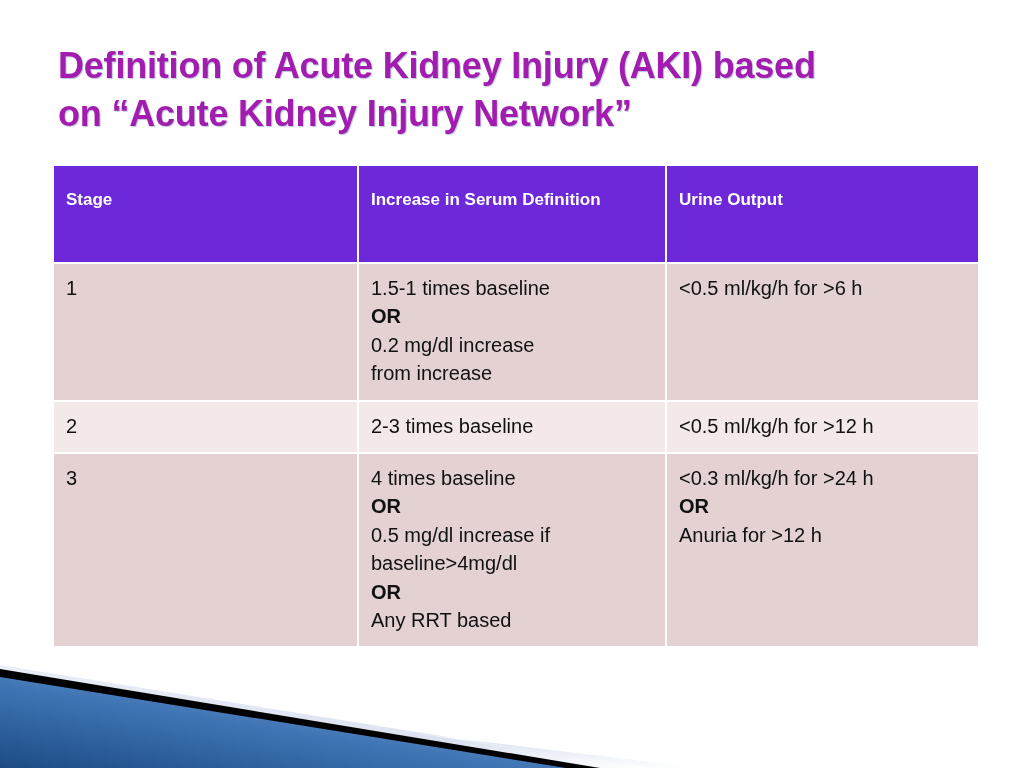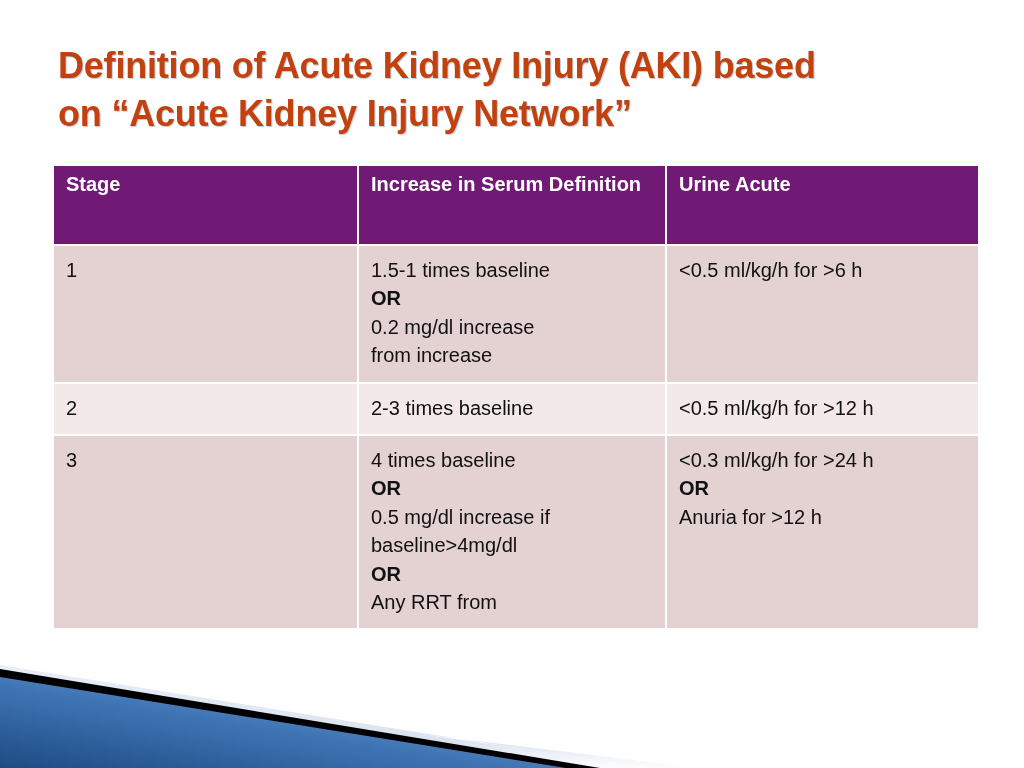"Definition of Acute Kidney Injury" #slide-title { color: #c2410c -> #a21caf }
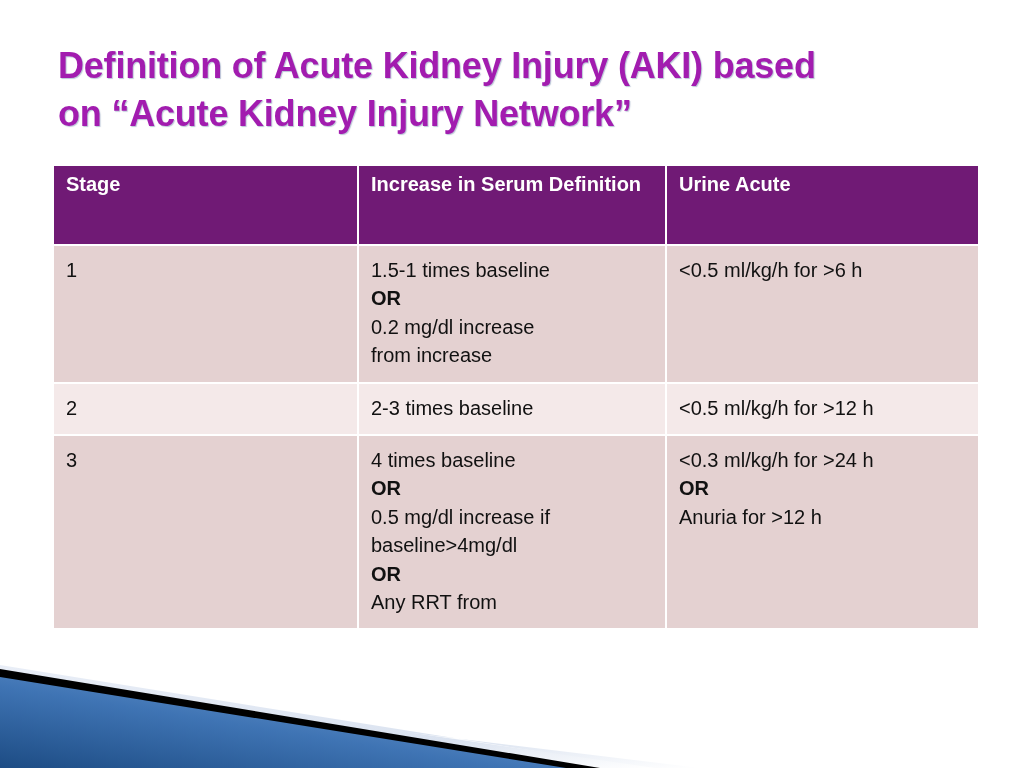"Stage" #aki-table thead th { background: #701a75 -> #6d28d9; font-size: 20px -> 17px; padding-top: 4px -> 22px }
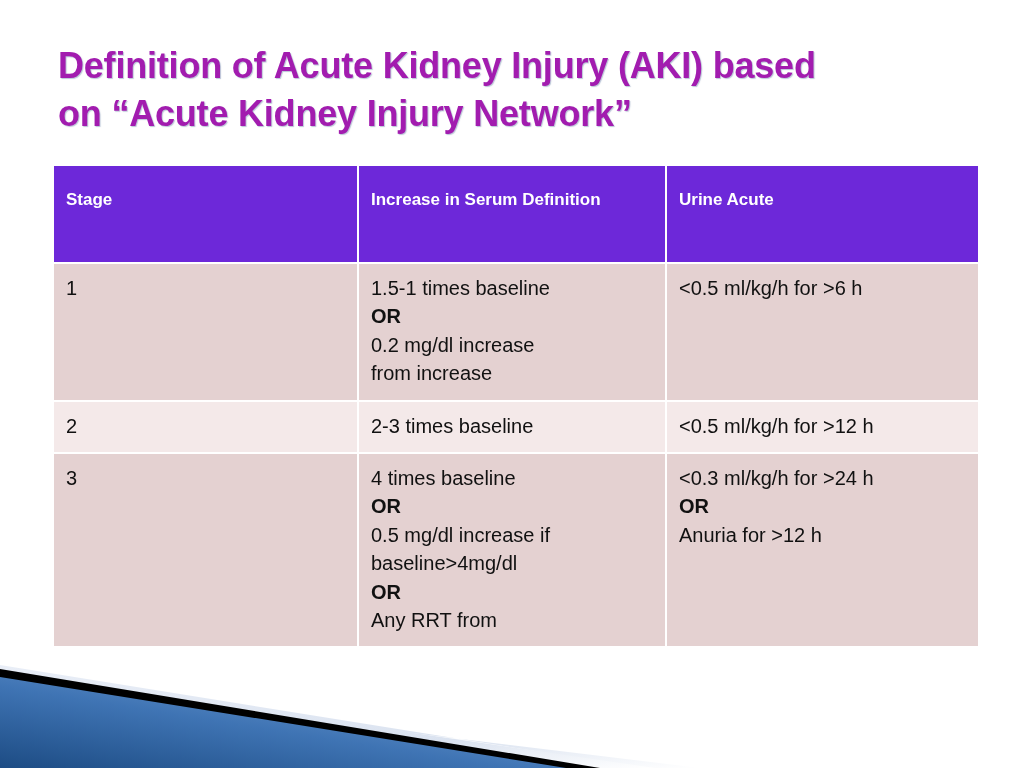"Urine Acute" th { text: Acute -> Output }
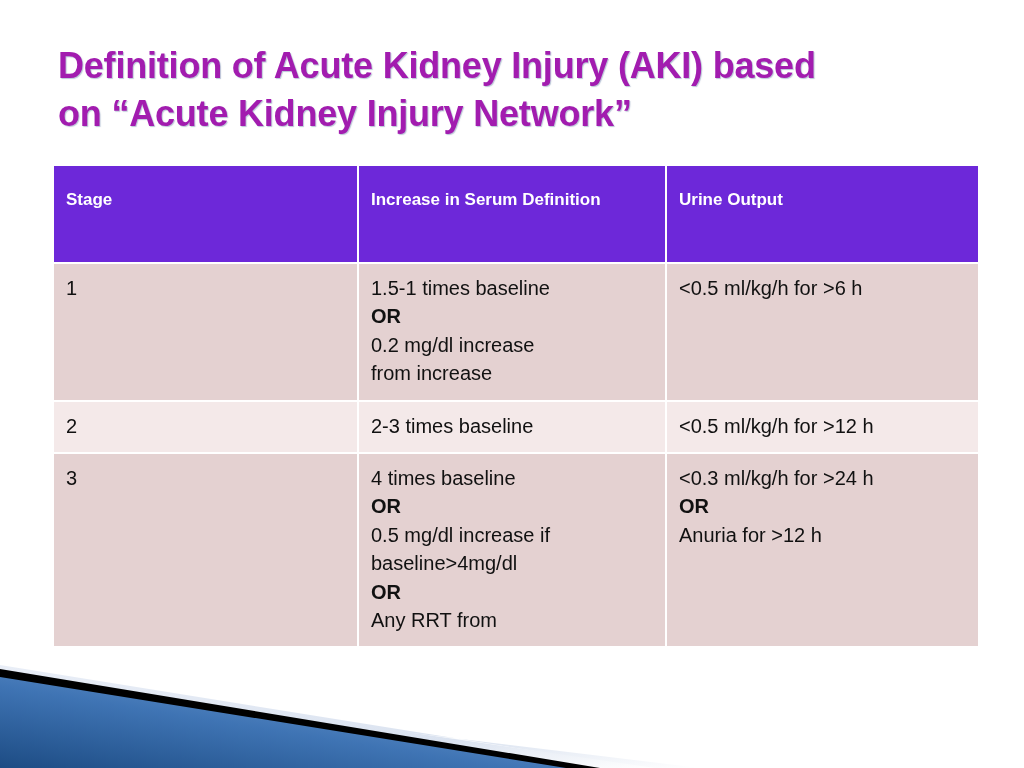"Any RRT from" div { text: from -> based }
